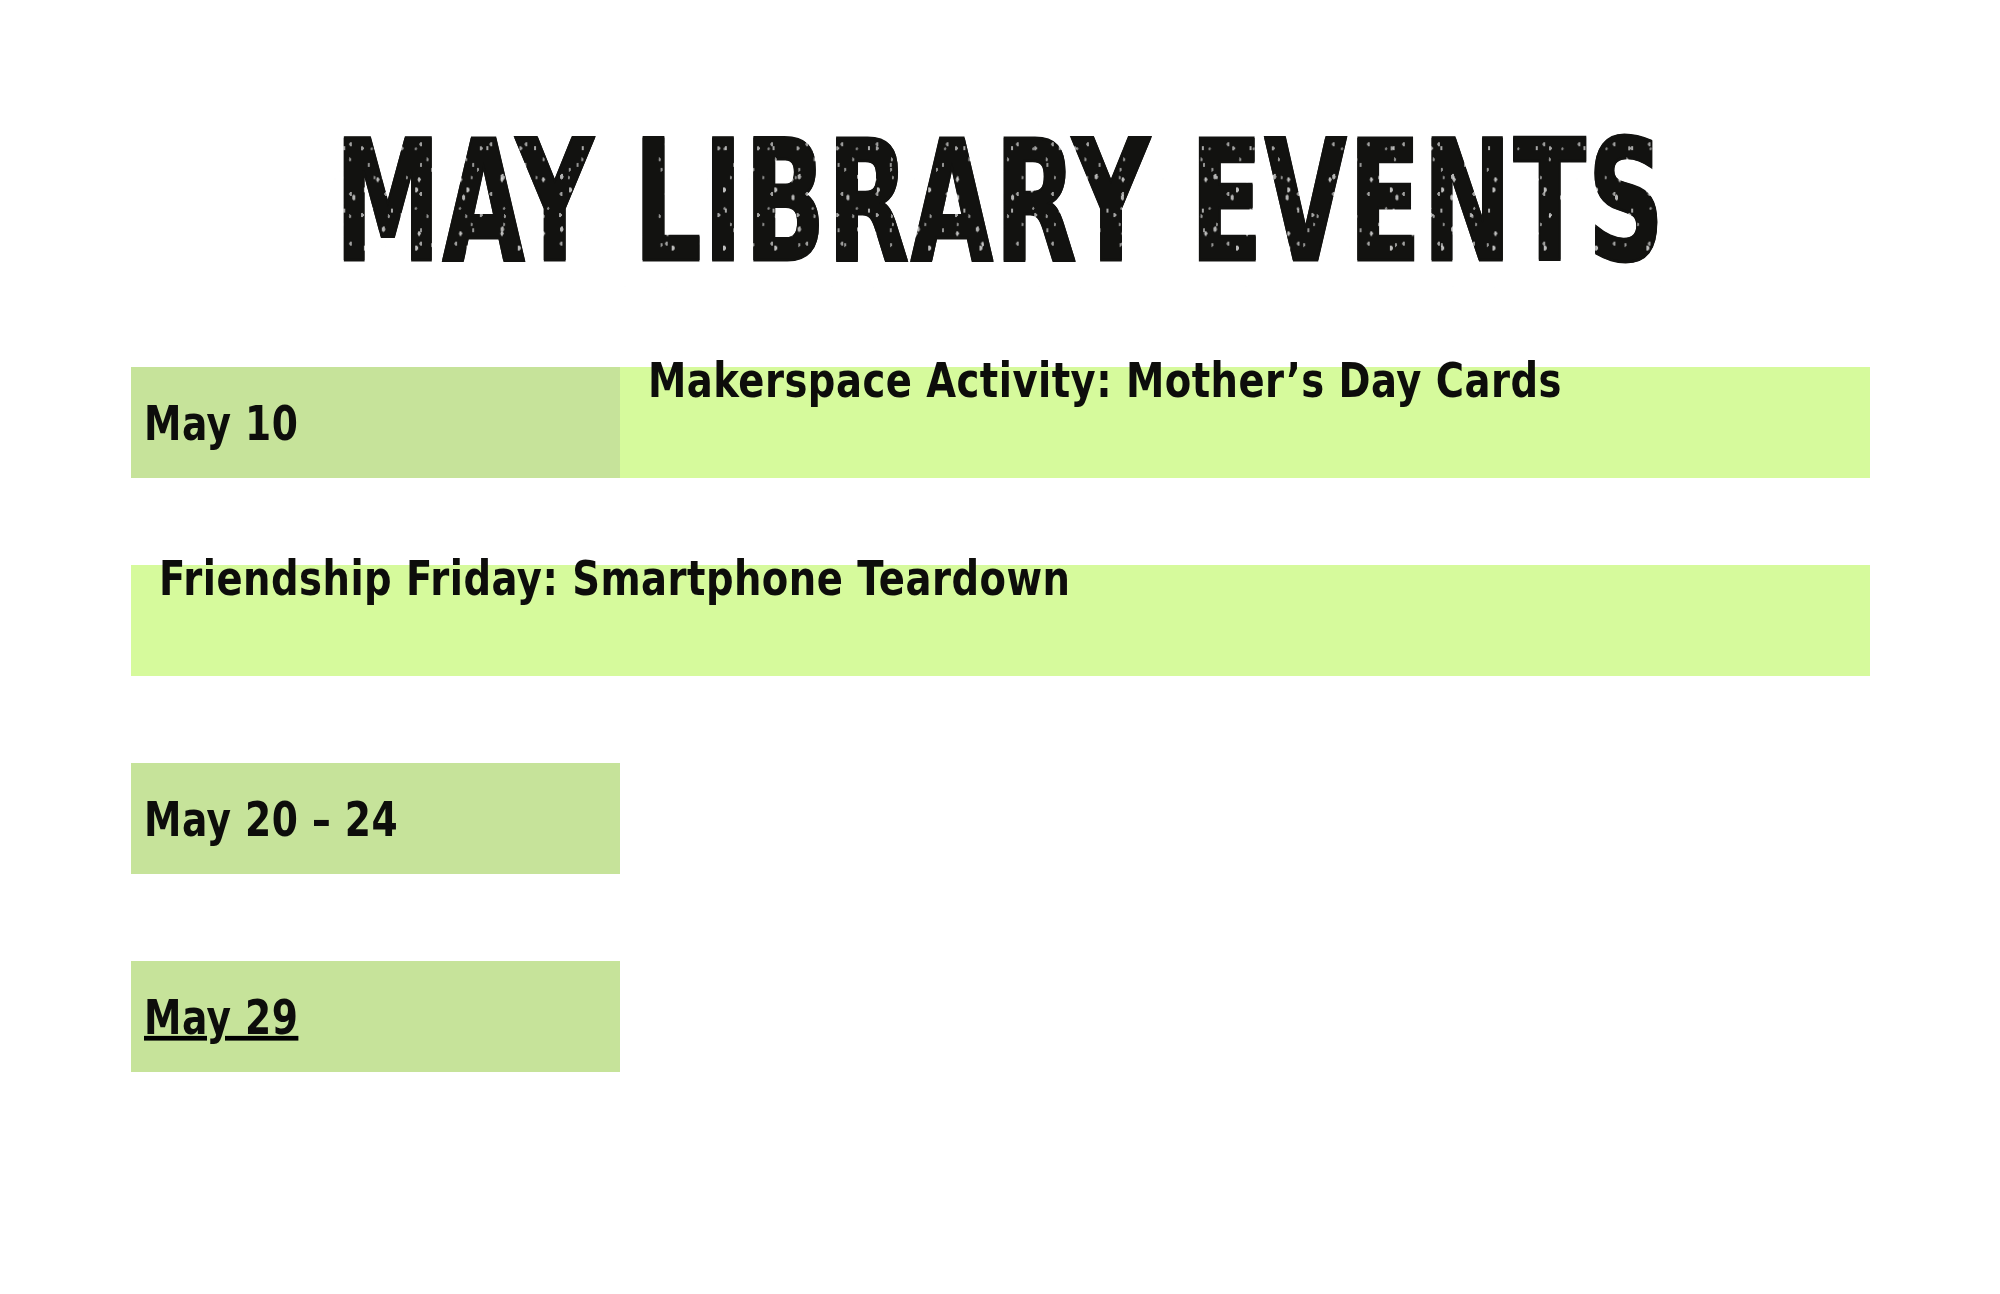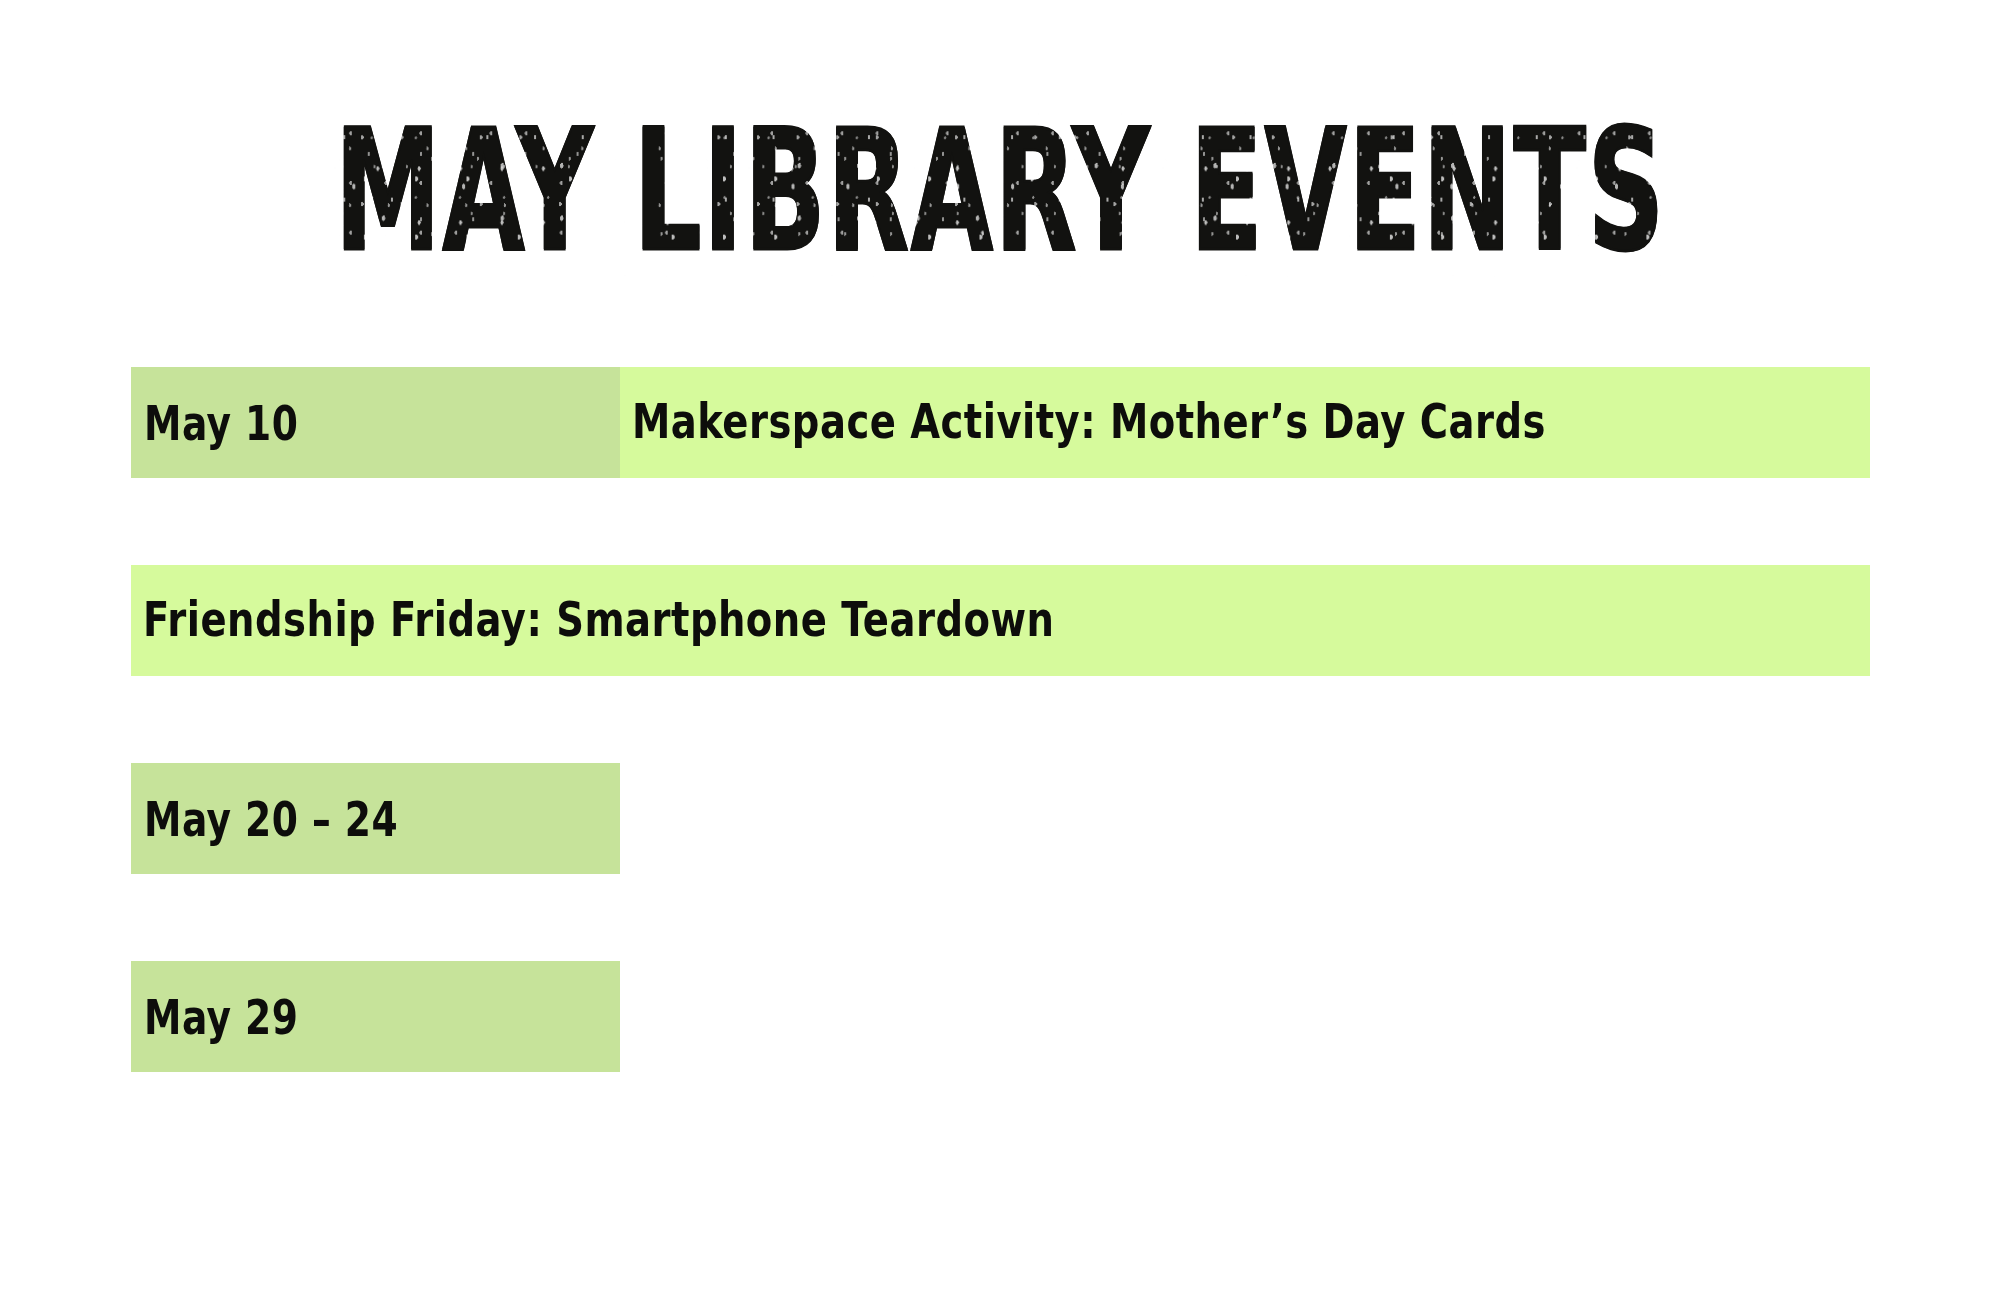"MAY LIBRARY EVENTS" .title-wrap { align-items: center -> flex-end }
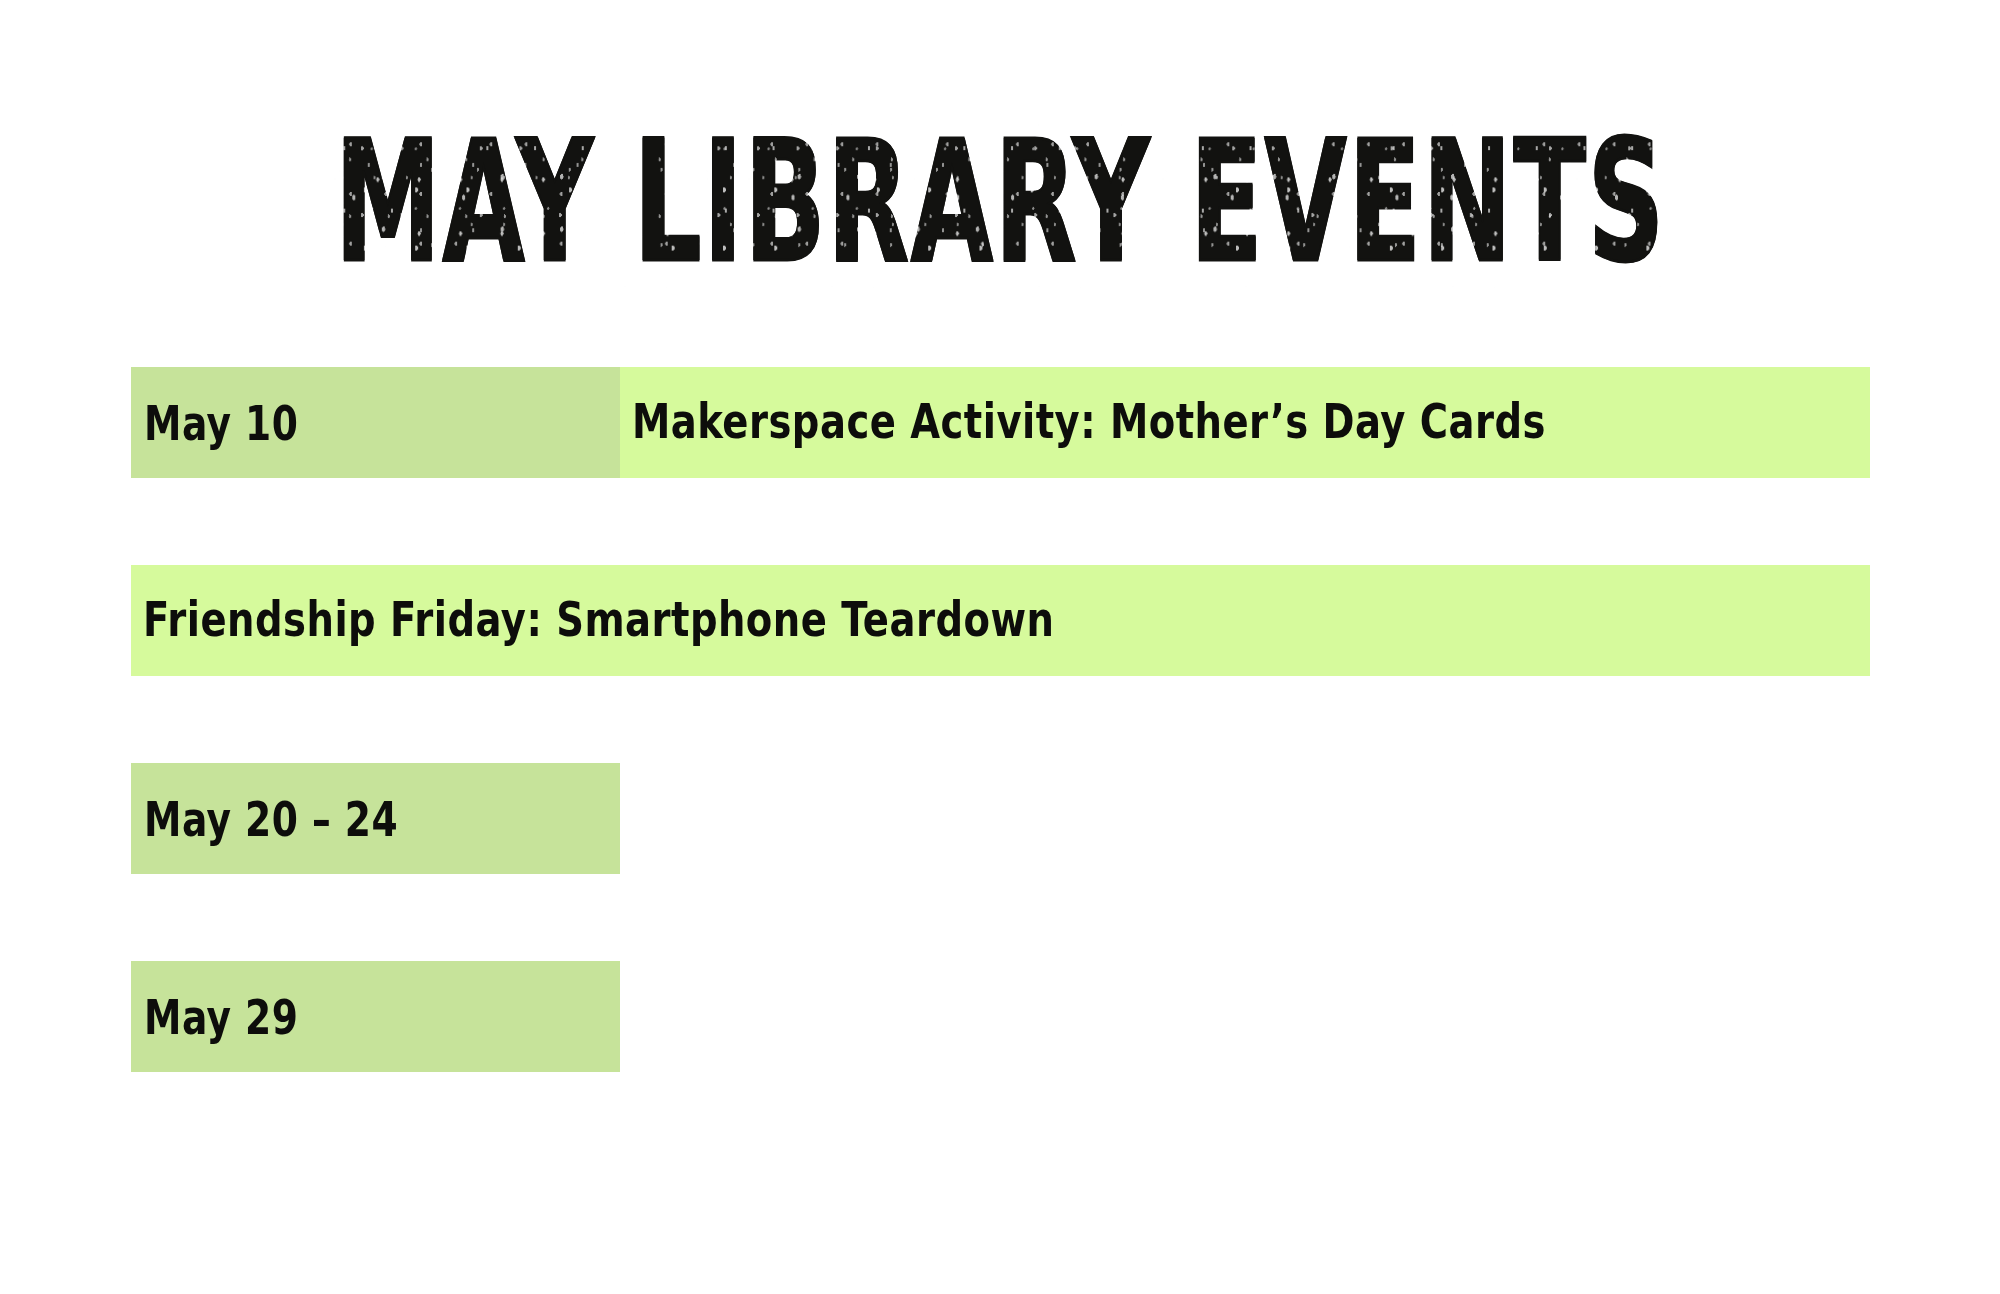"Makerspace Activity: Mother’s Day Cards" .cell-event { align-items: center -> none; padding-left: 12px -> 28px }
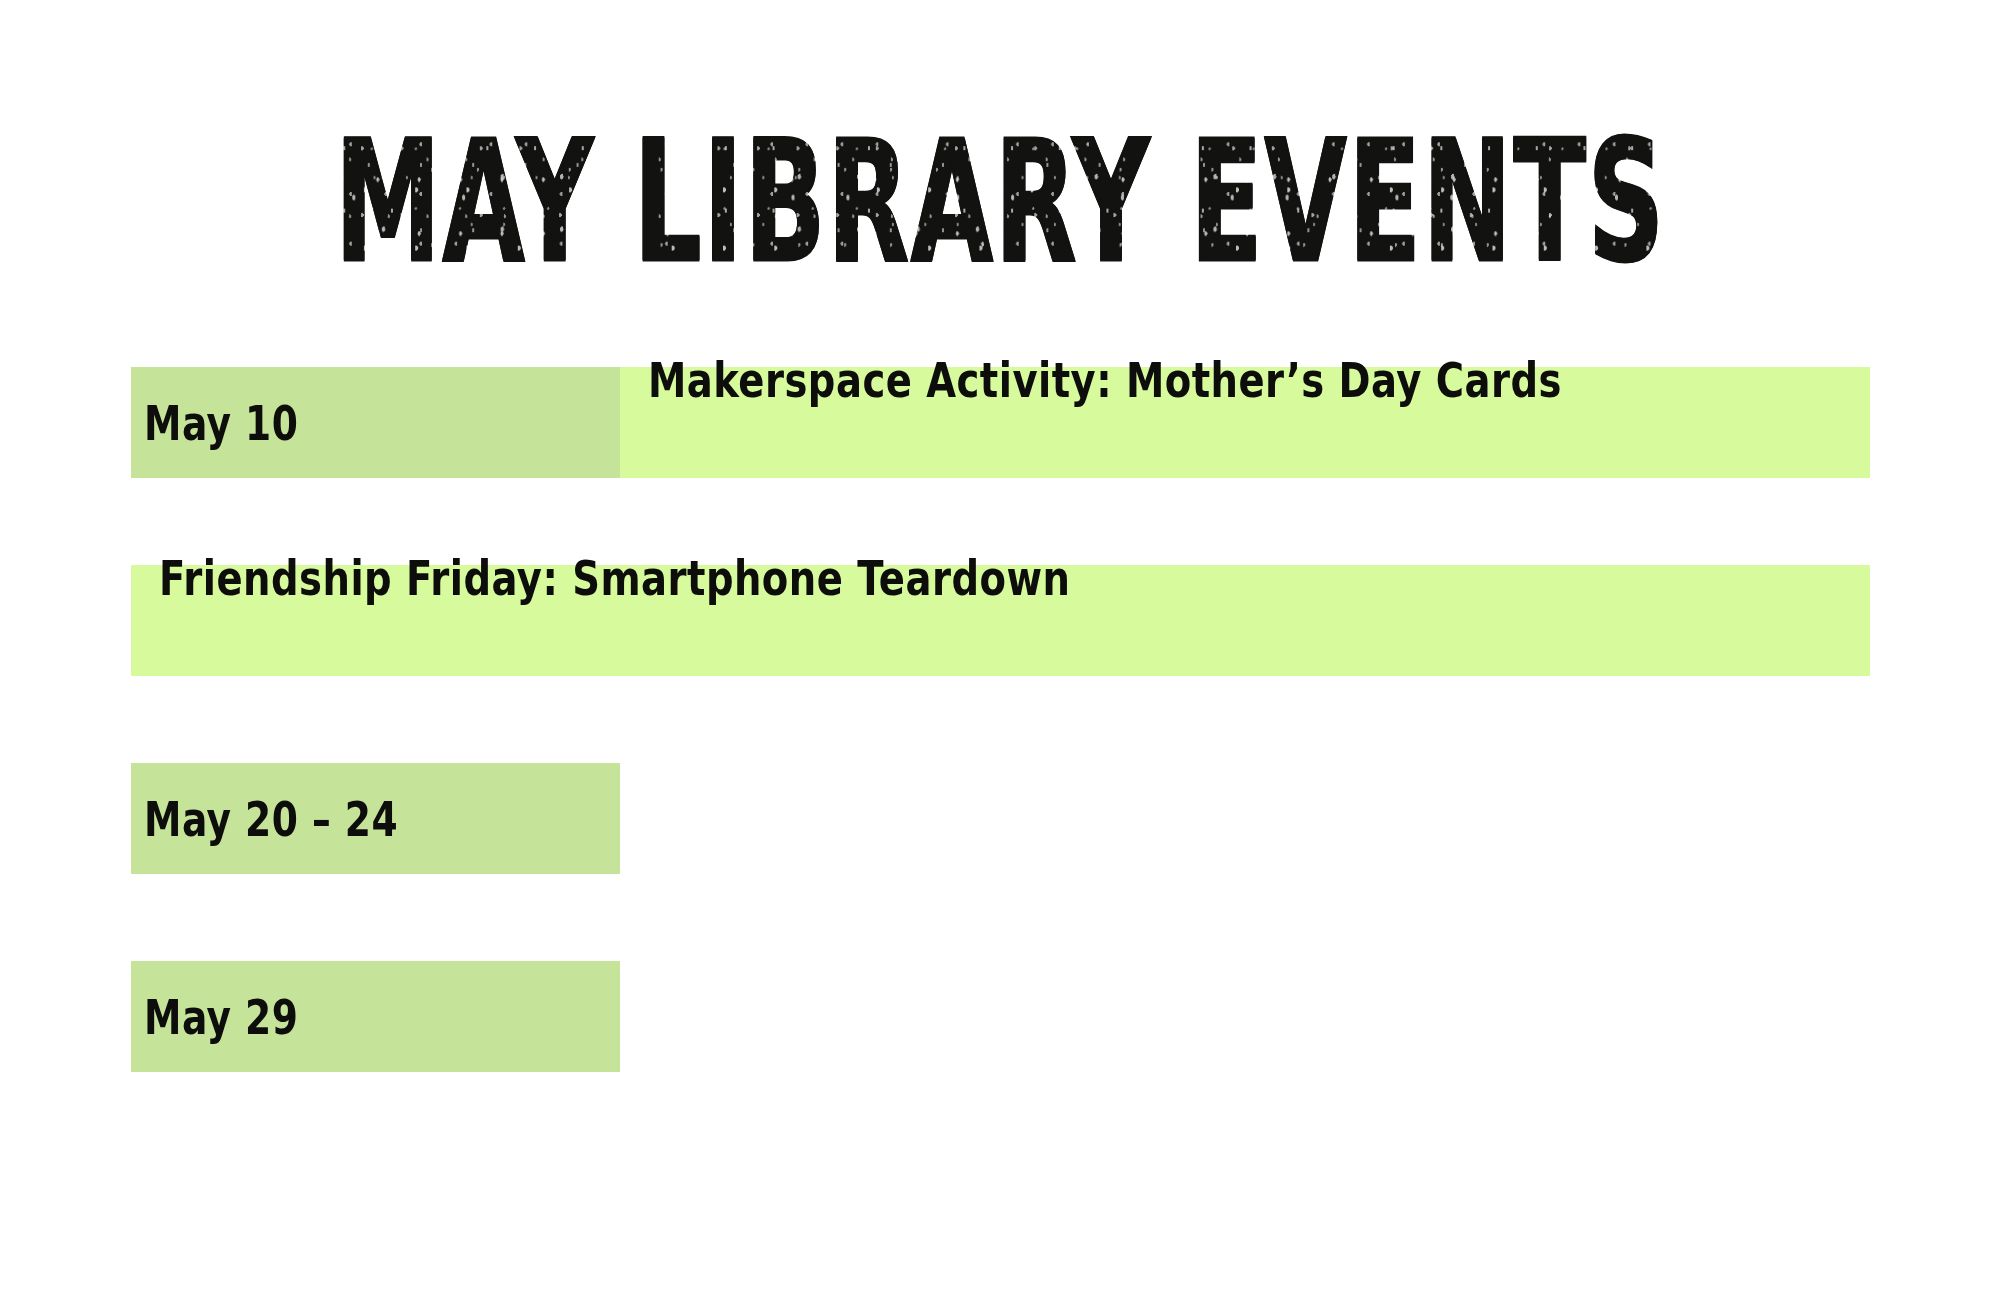"May 29" .event-row:last-child { text-decoration: none -> underline }
